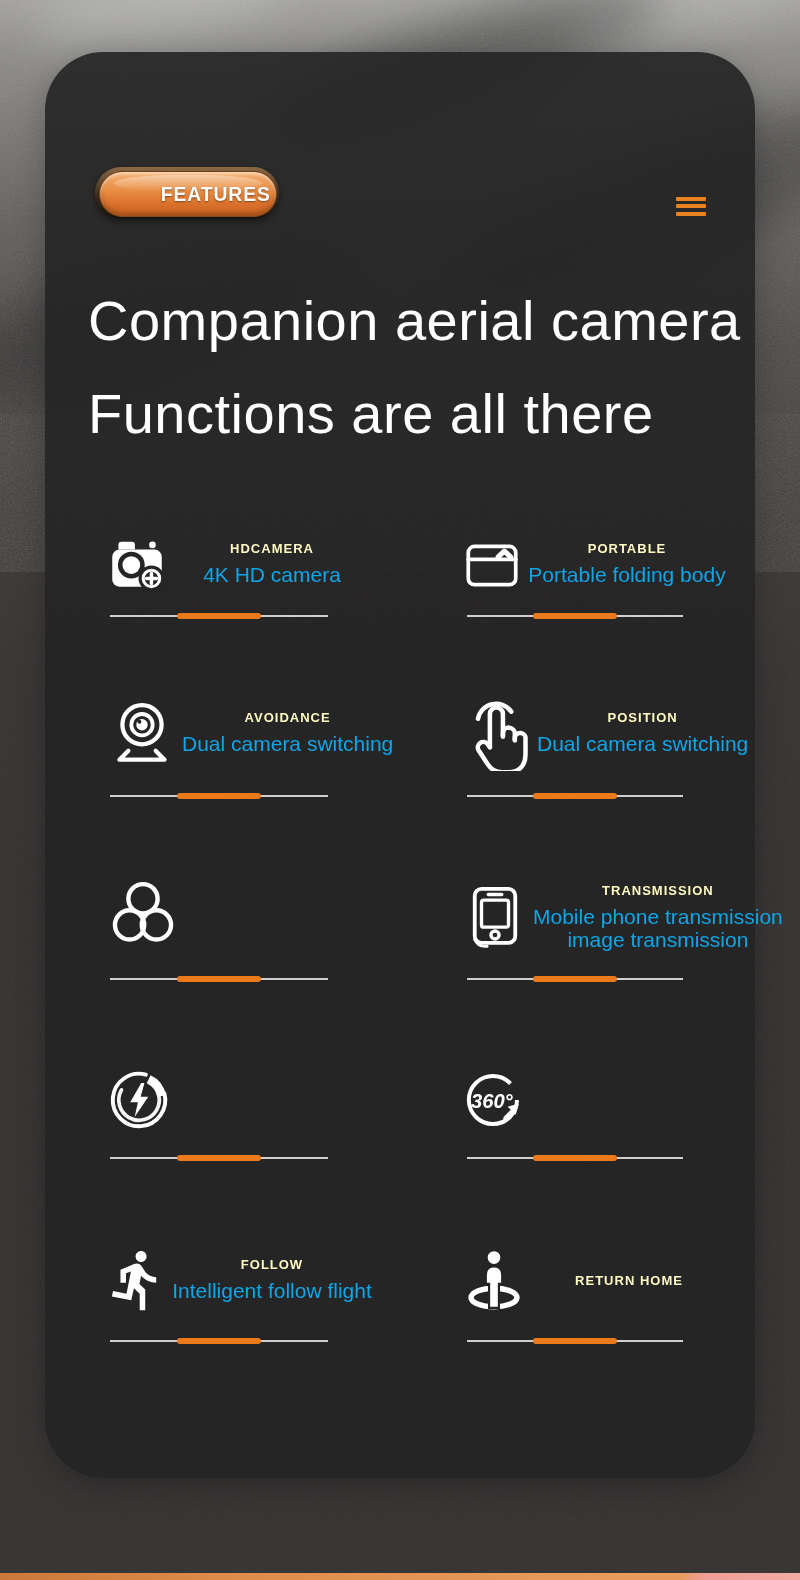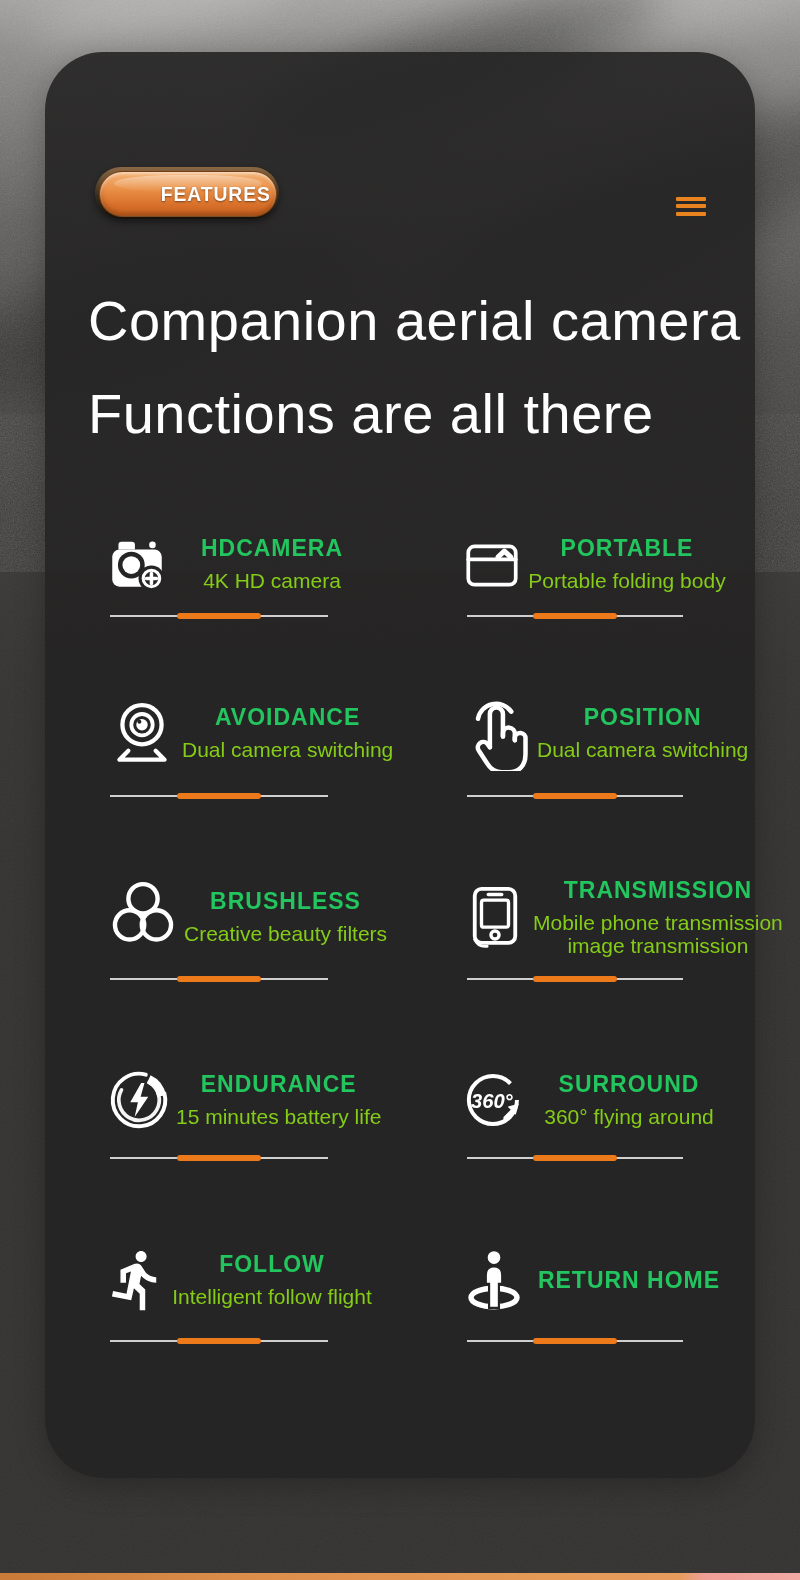"HDCAMERA" .feat-title { color: #22c55e -> #fef9c3; font-size: 23px -> 13px }
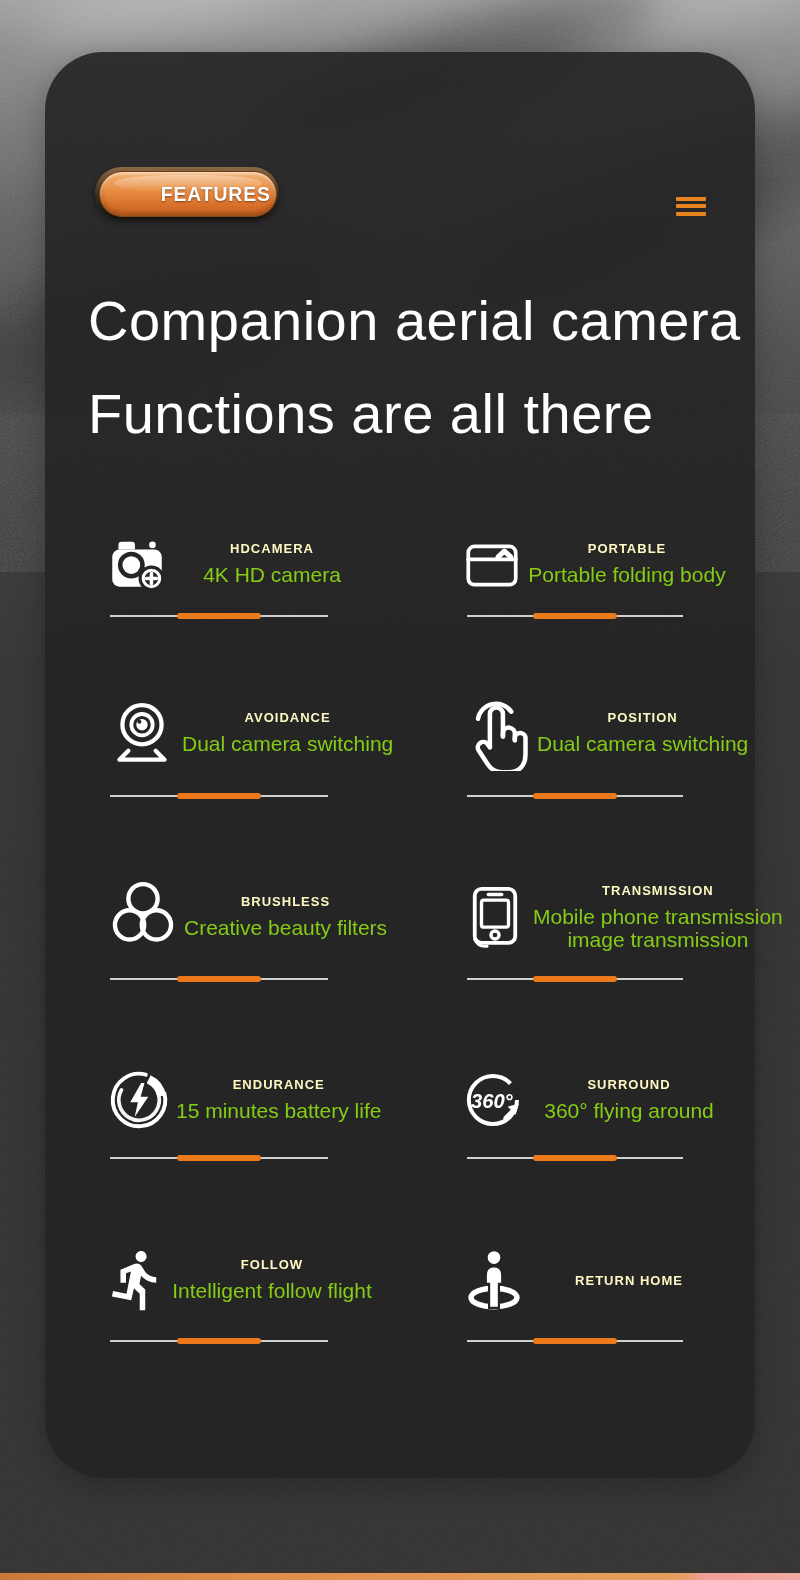"4K HD camera" .feat-desc { color: #84cc16 -> #0ea5e9 }
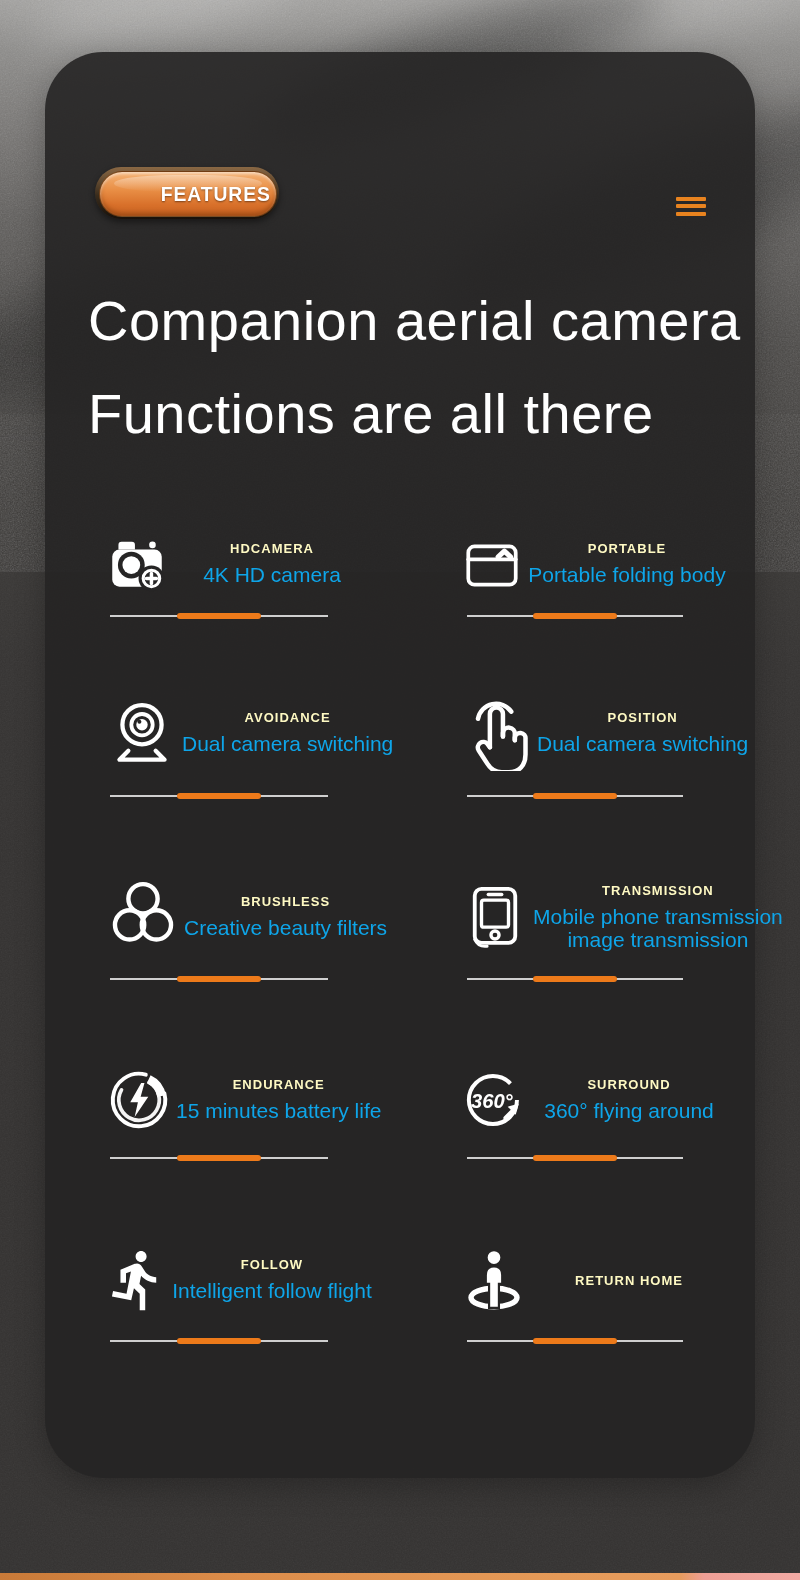"BRUSHLESS" div.txt { html: <div> <div>BRUSHLESS</div> <div> <span>Creative beauty filters</span> <span></span> </div> </div> -> none }
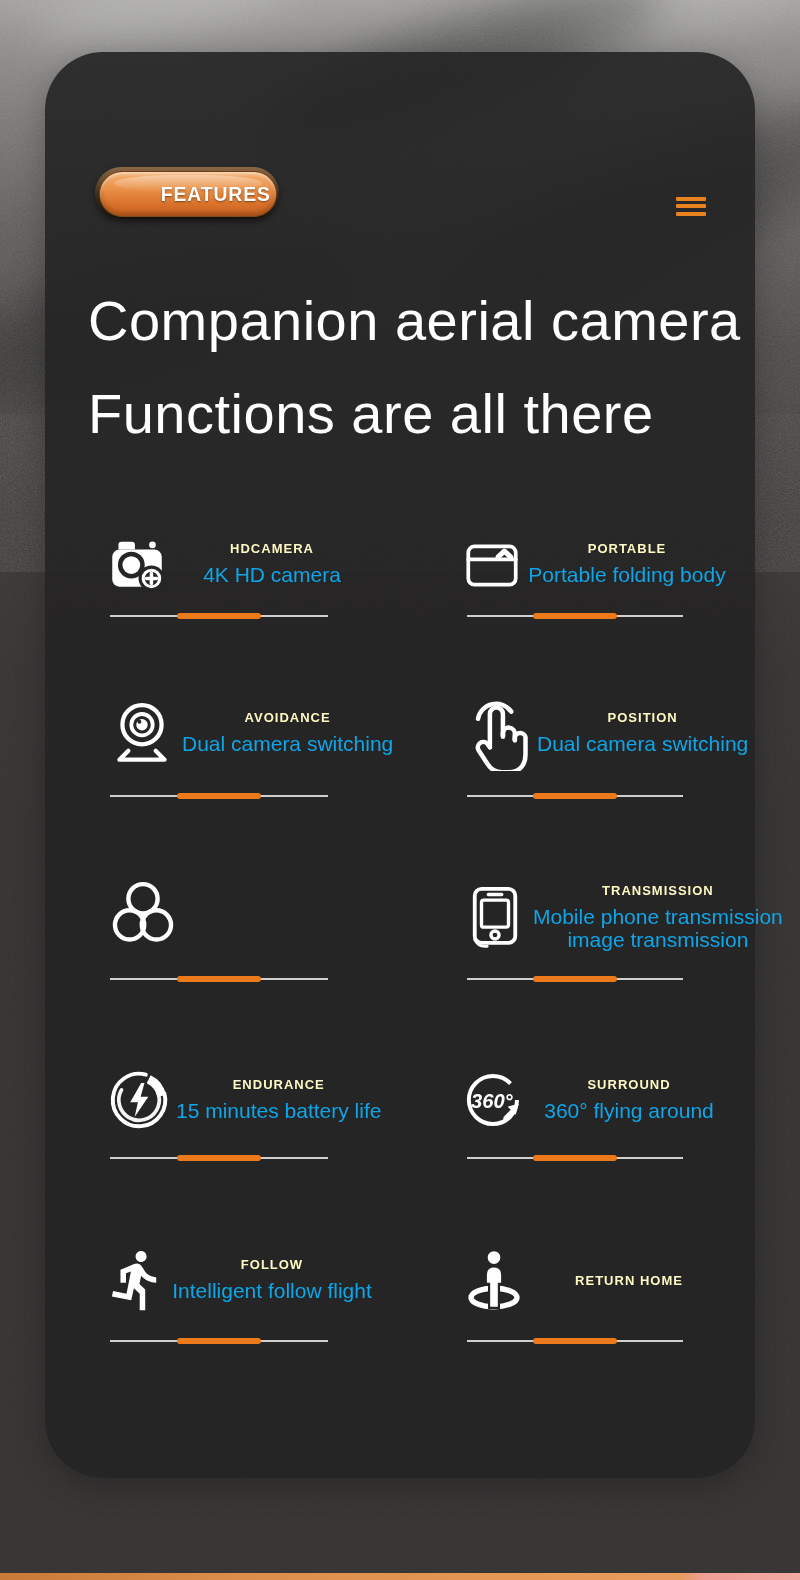"ENDURANCE" div.txt { html: <div> <div>ENDURANCE</div> <div> <span>15 minutes battery life</span> <span></span> </div> </div> -> none }
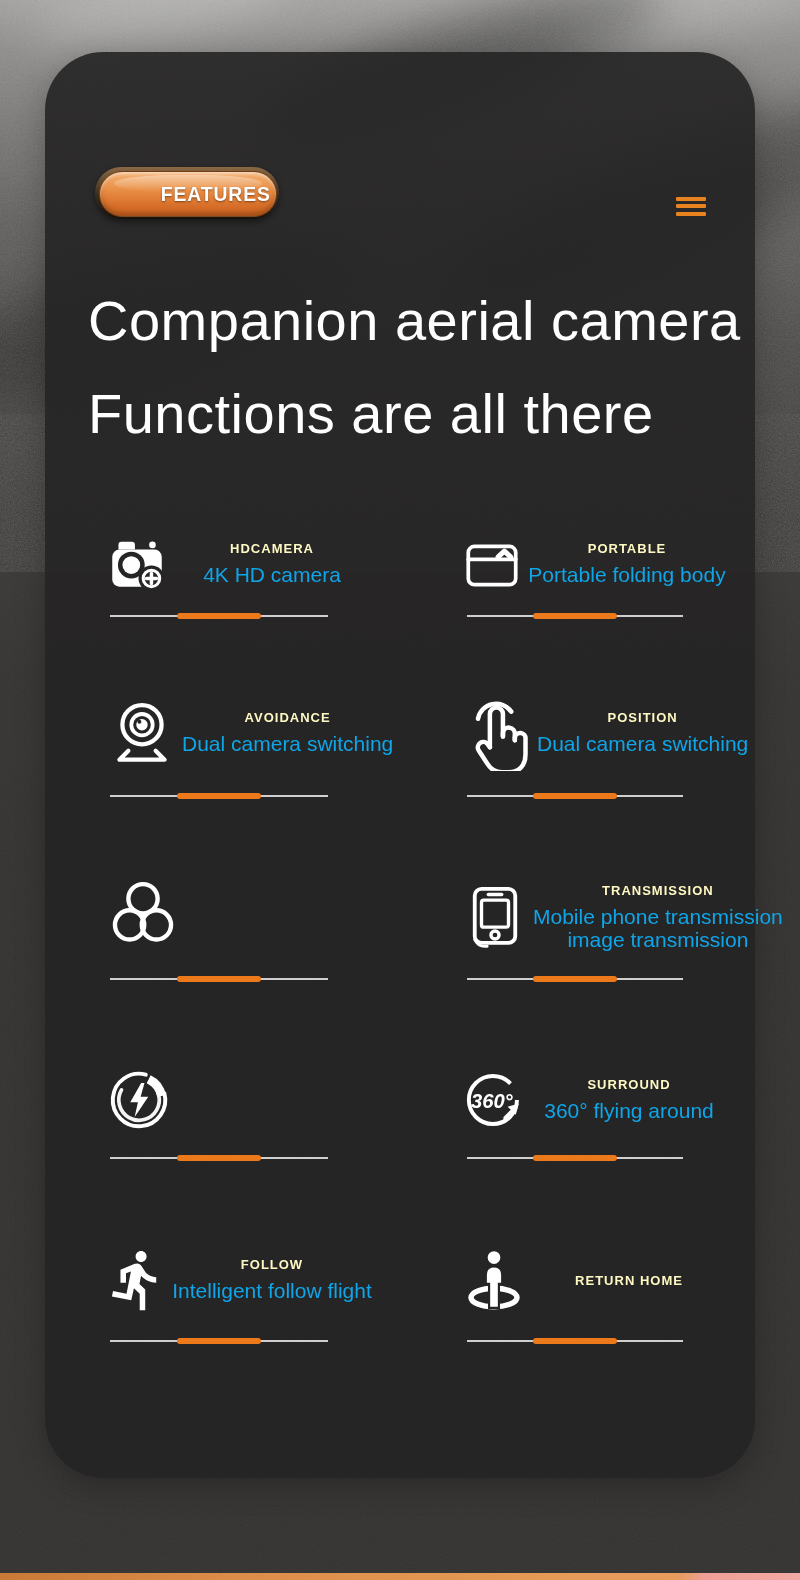"SURROUND" div.txt { html: <div> <div>SURROUND</div> <div> <span>360° flying around</span> <span></span> </div> </div> -> none }
